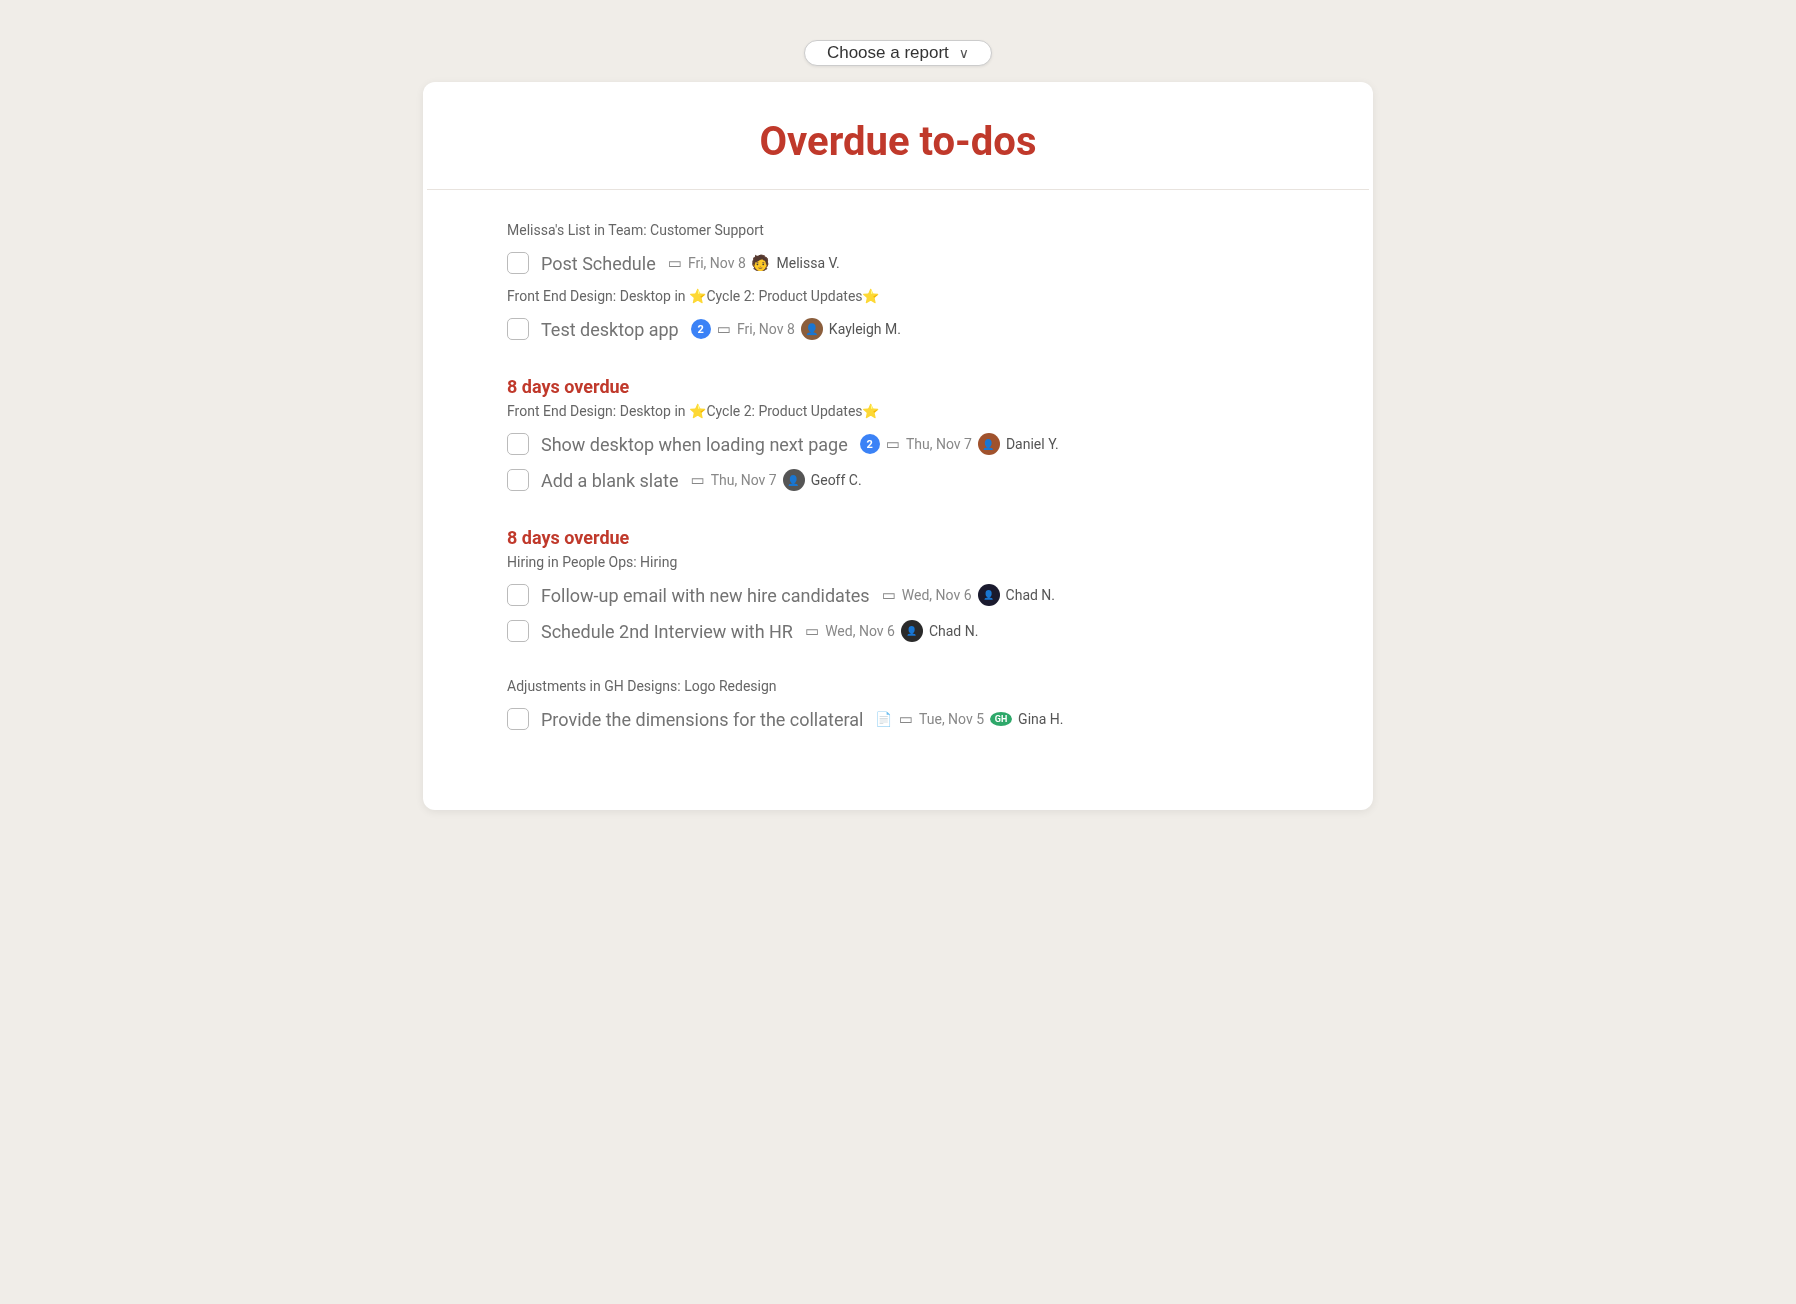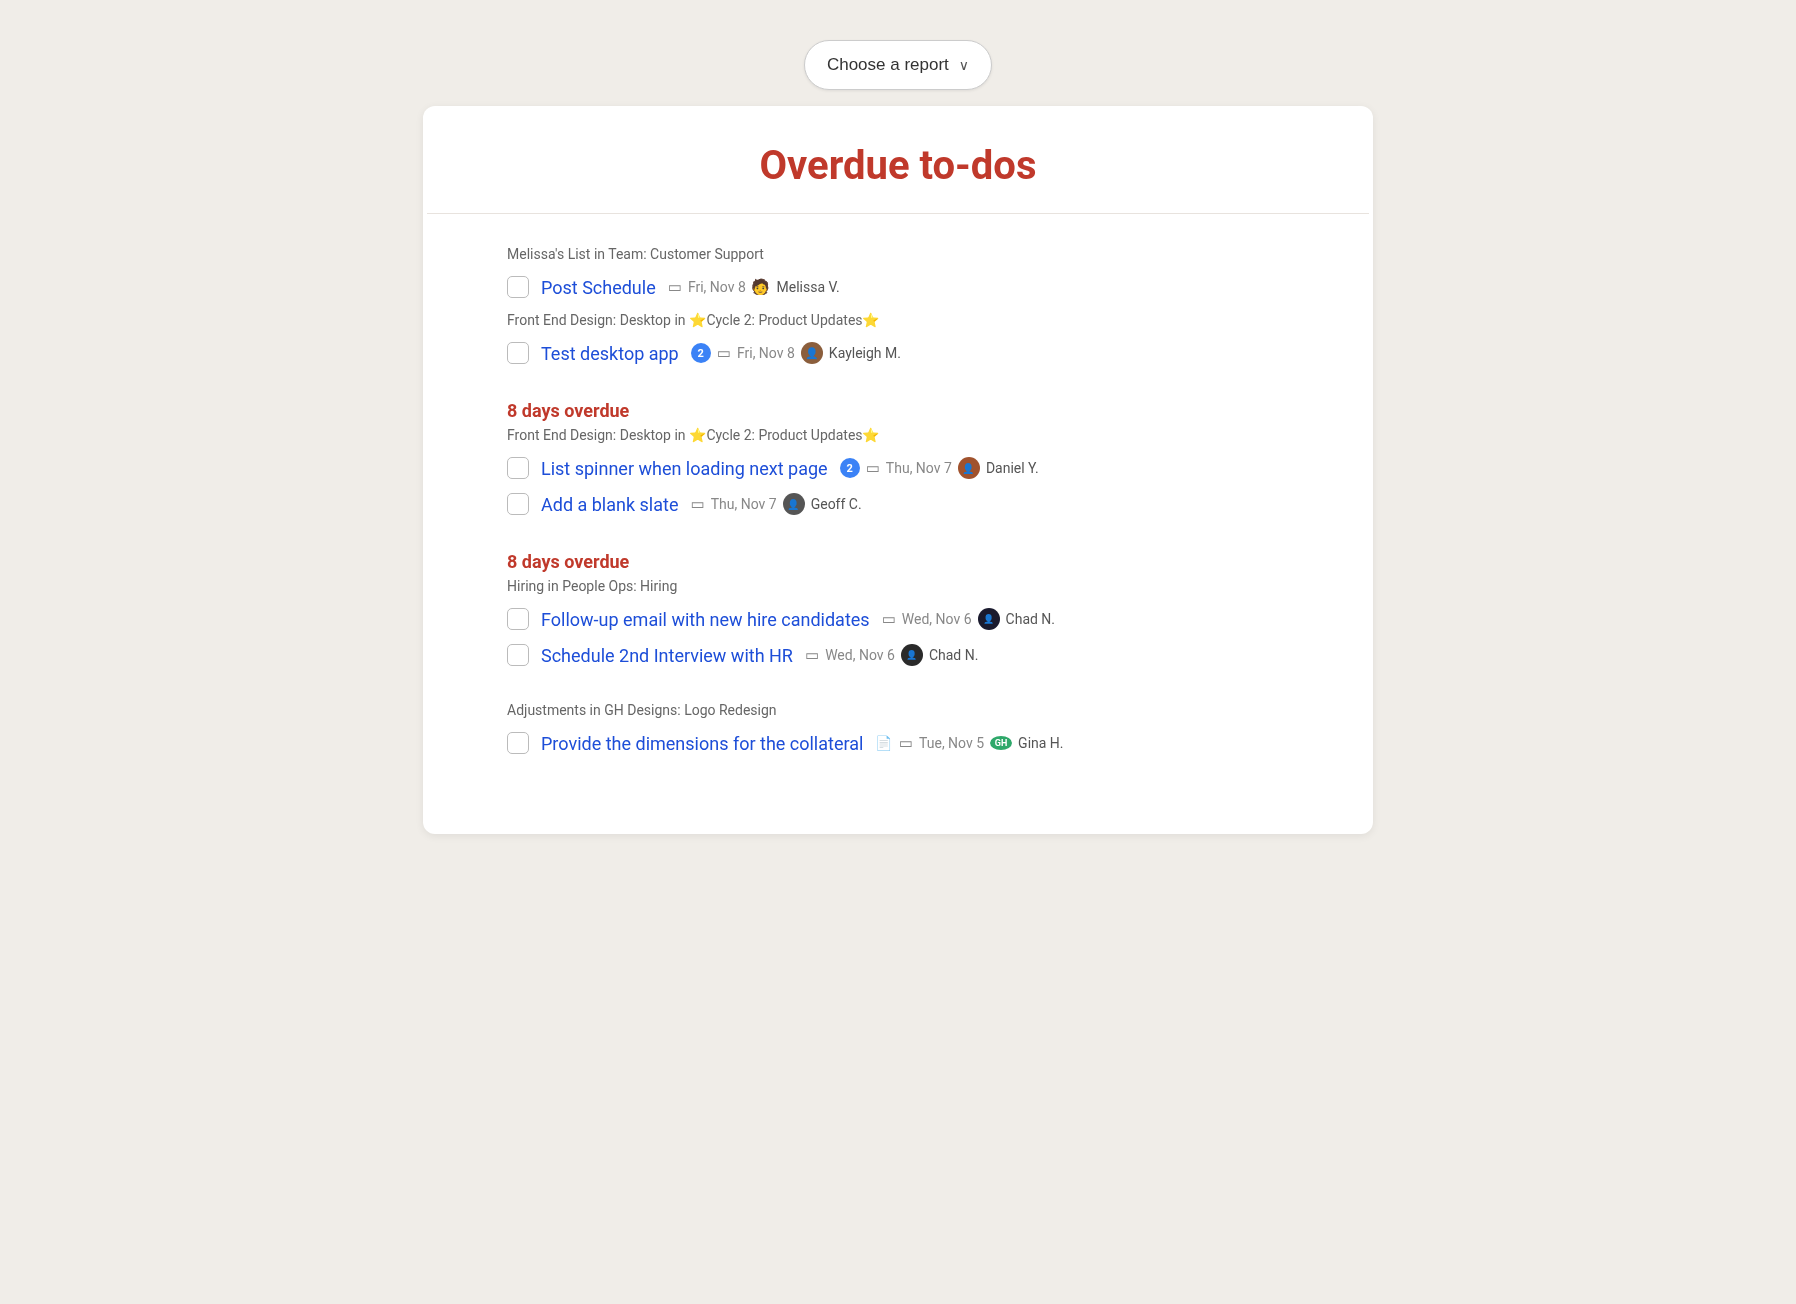"Choose a report" .report-dropdown { padding: 14px 22px -> 2px 22px }
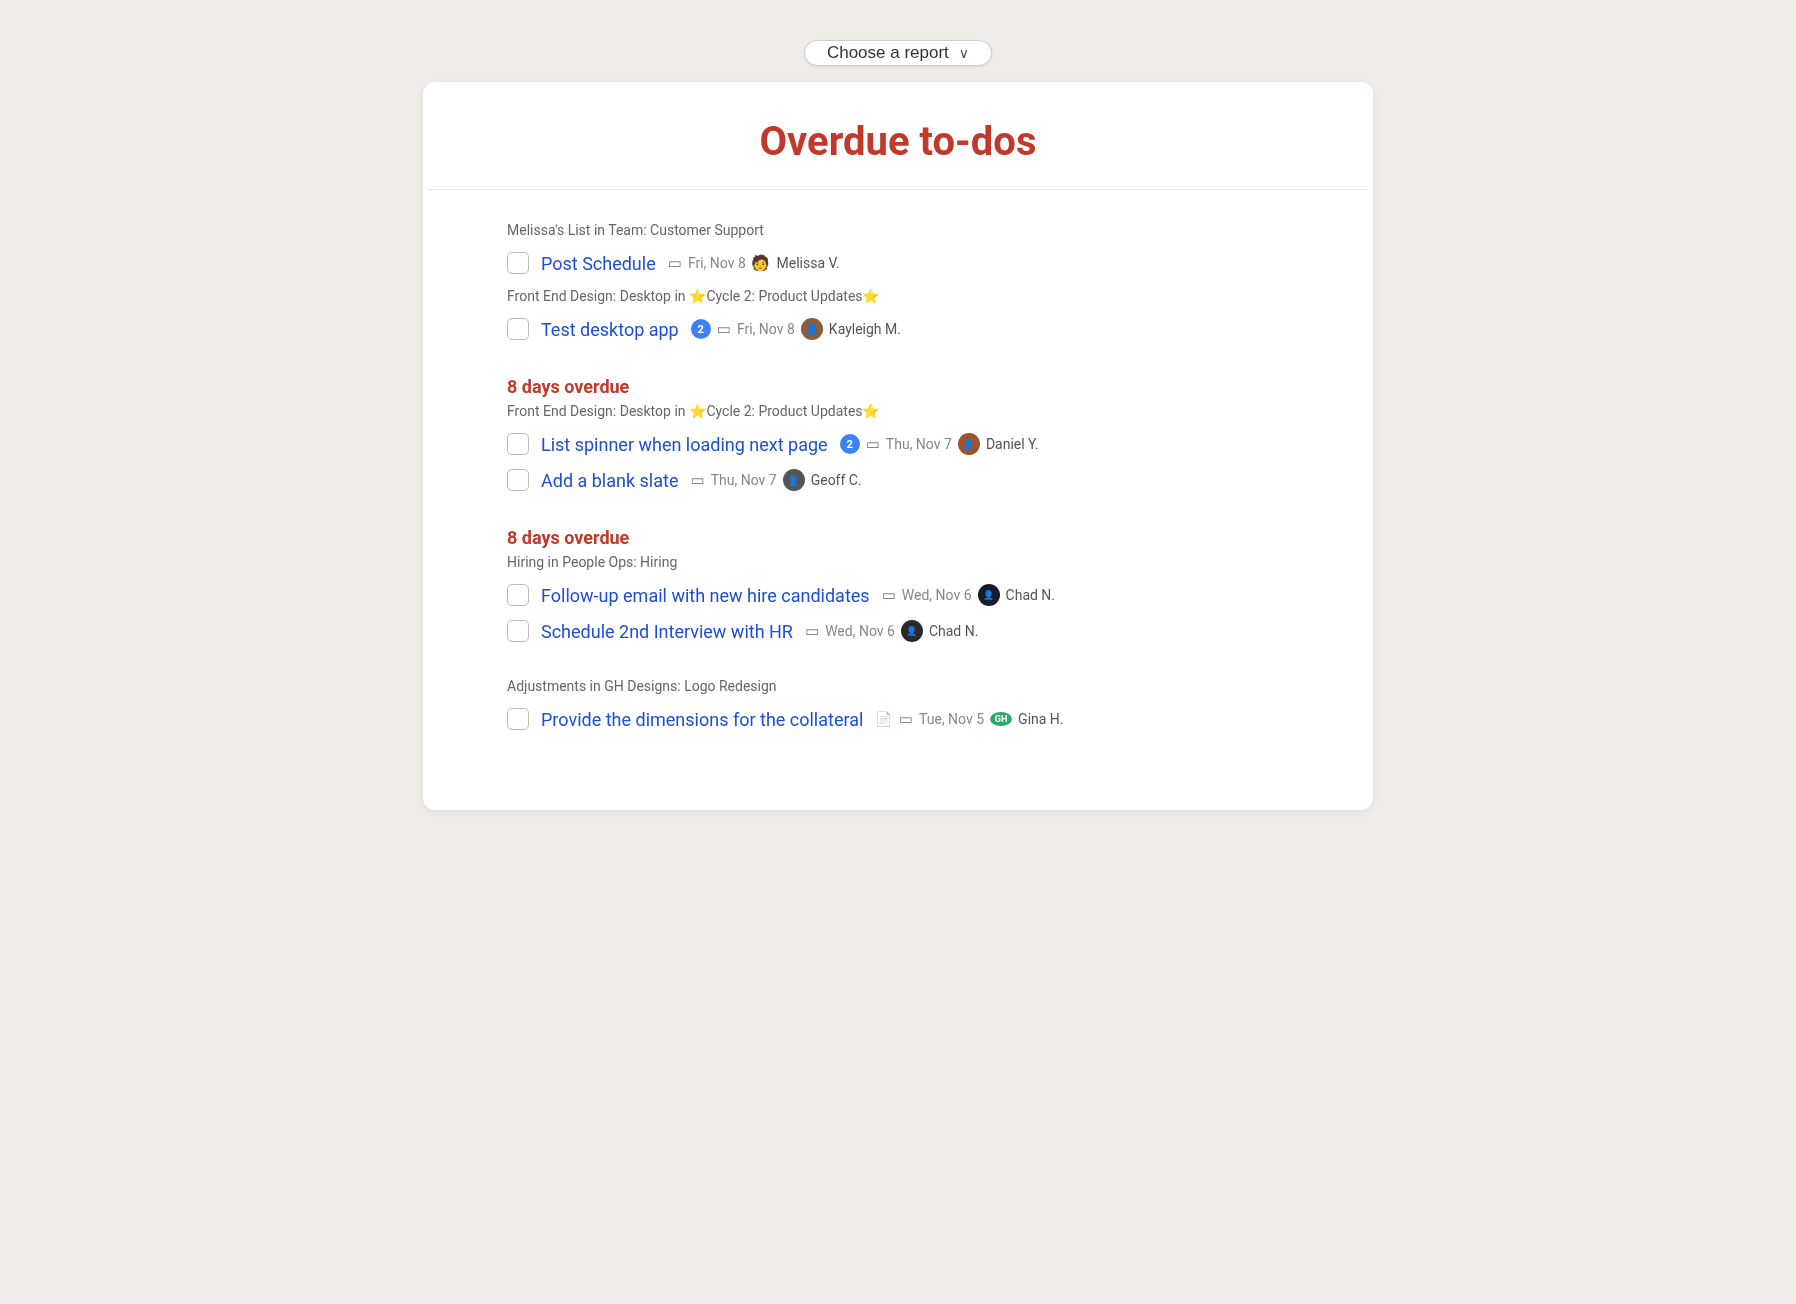"Post Schedule" .todo-text { color: #1d4ed8 -> #737373 }
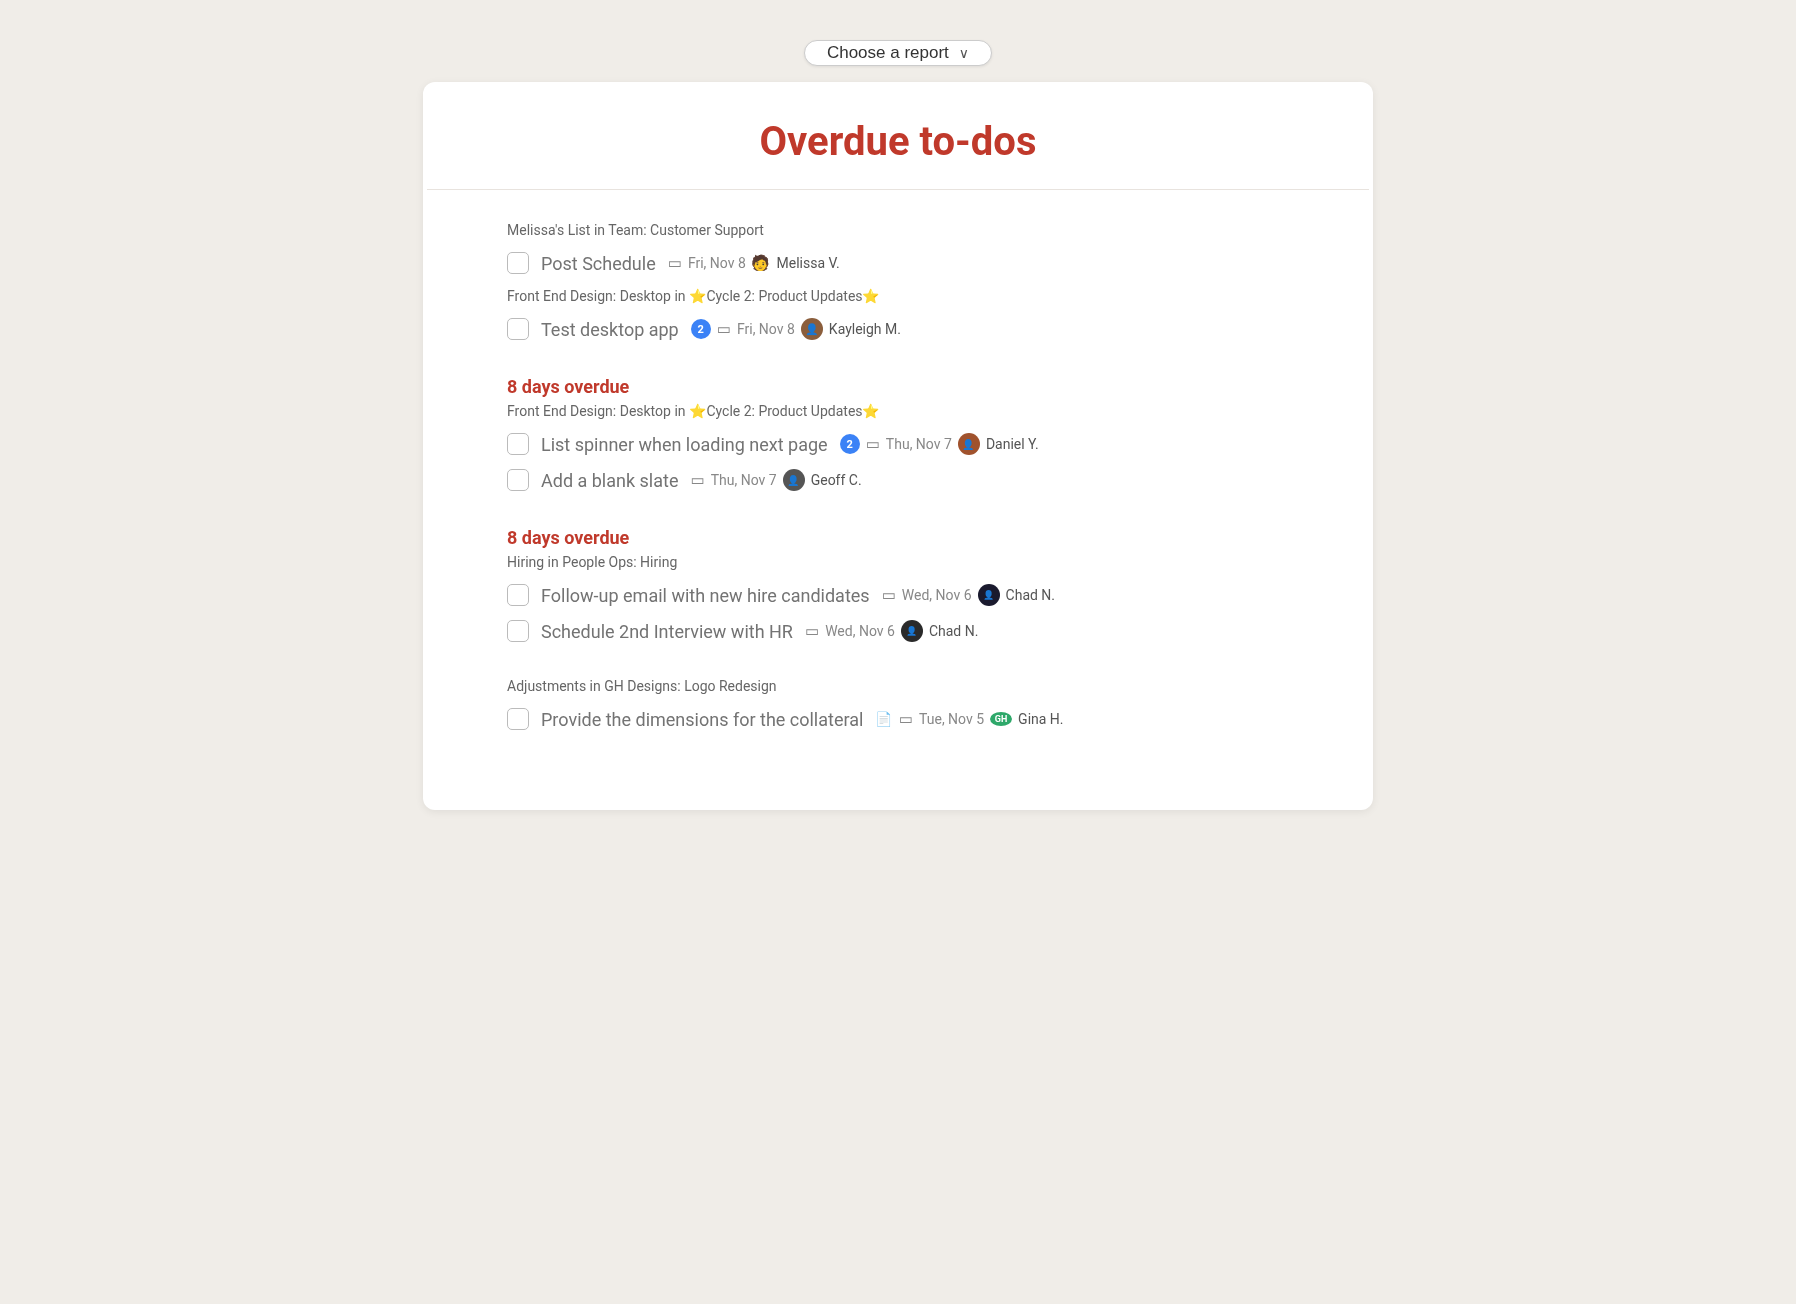"List spinner when loading next" div.todo-text { text: List spinner -> Show desktop }
